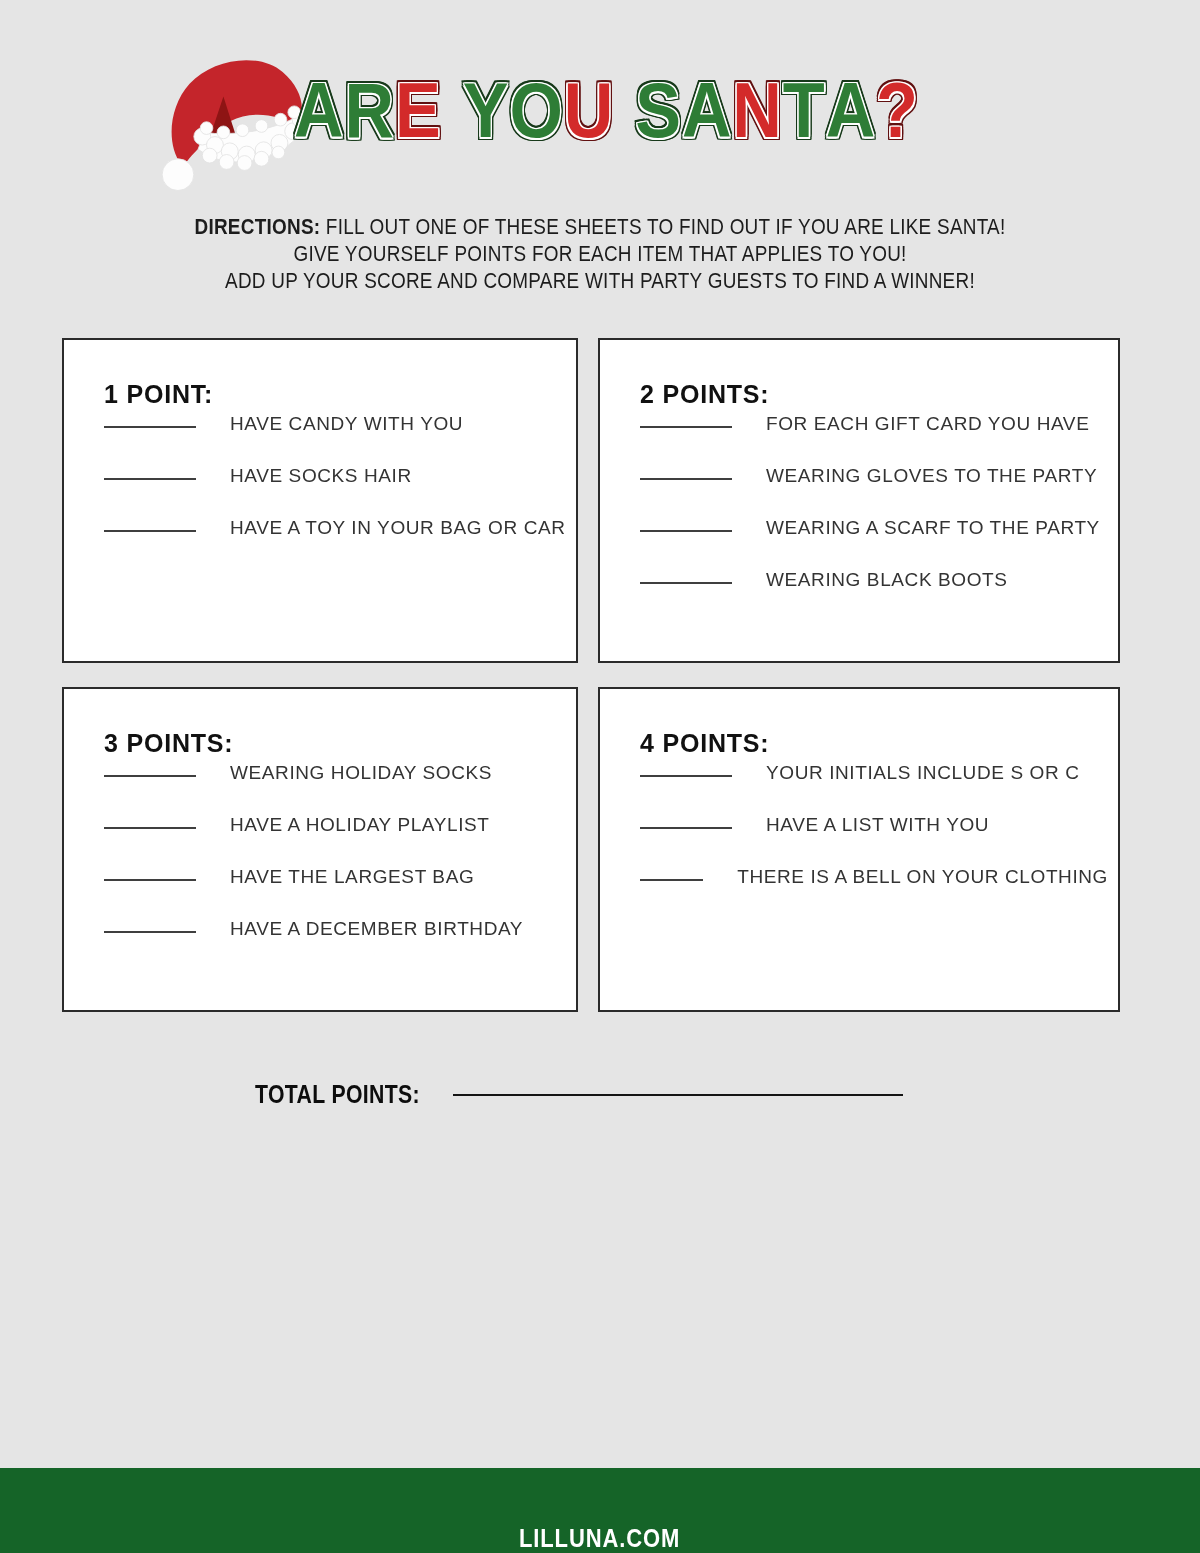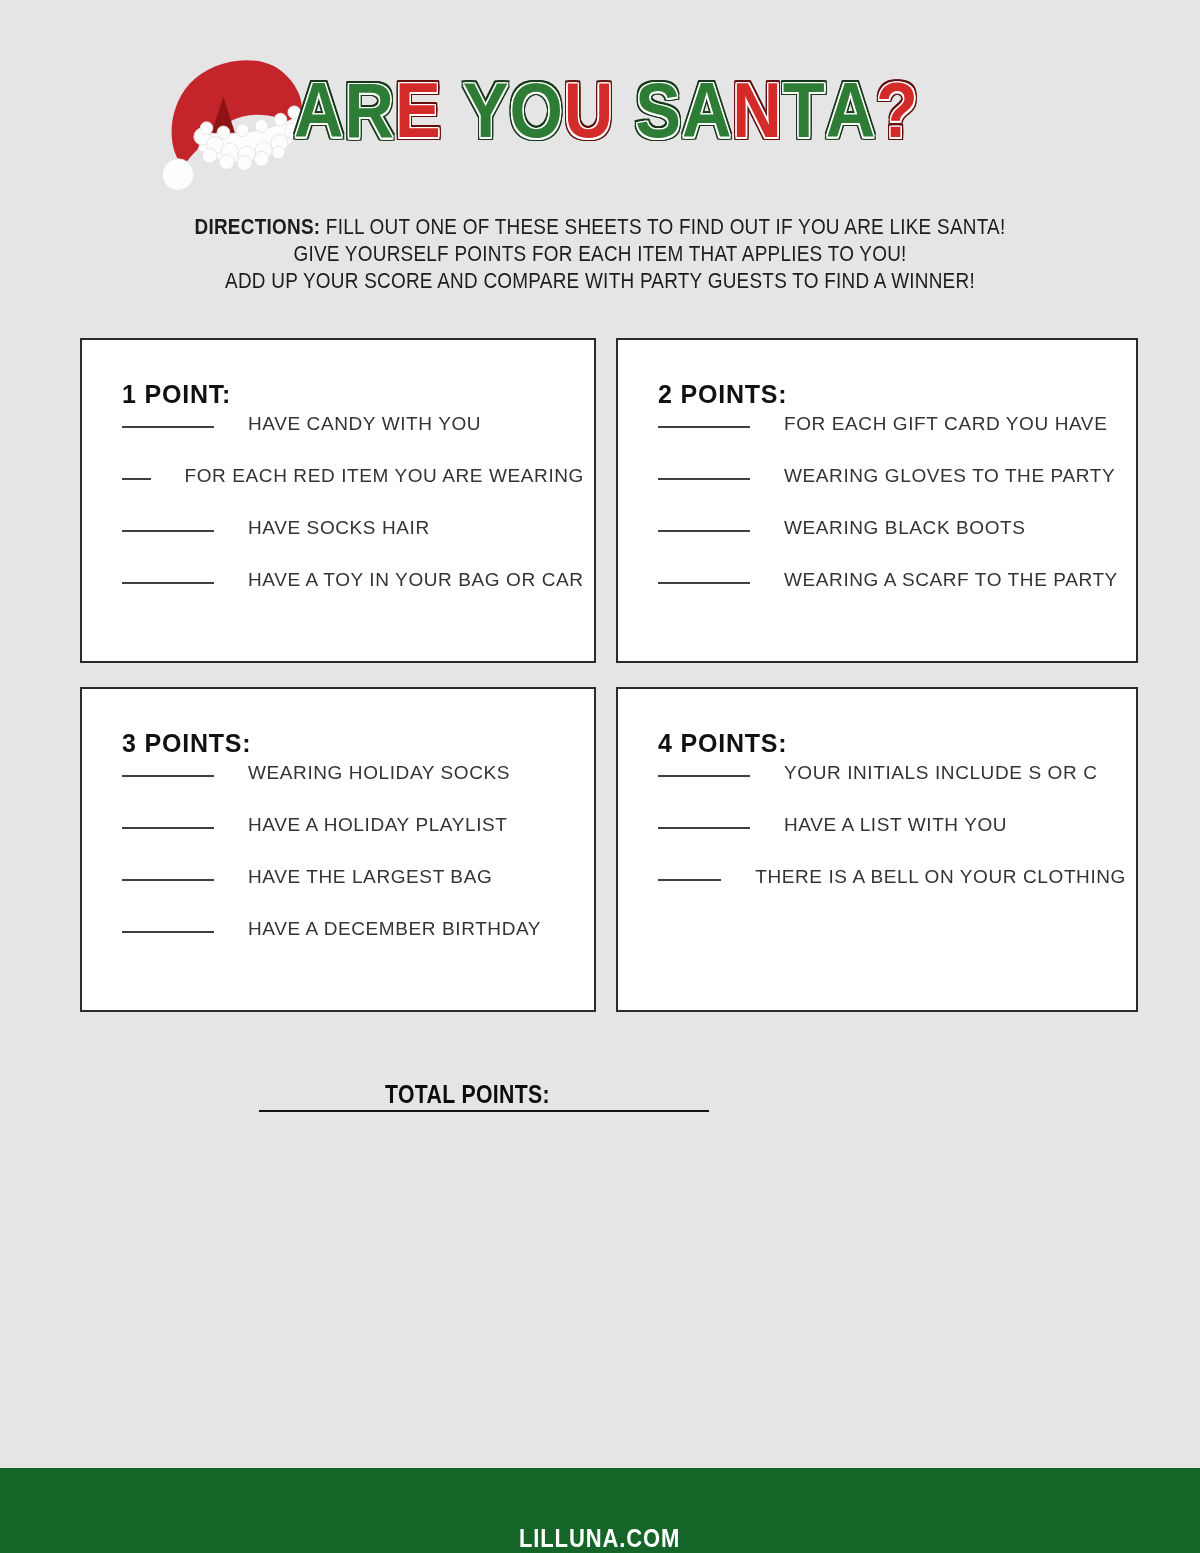"1 POINT:" .points-grid { left: 80px -> 62px }
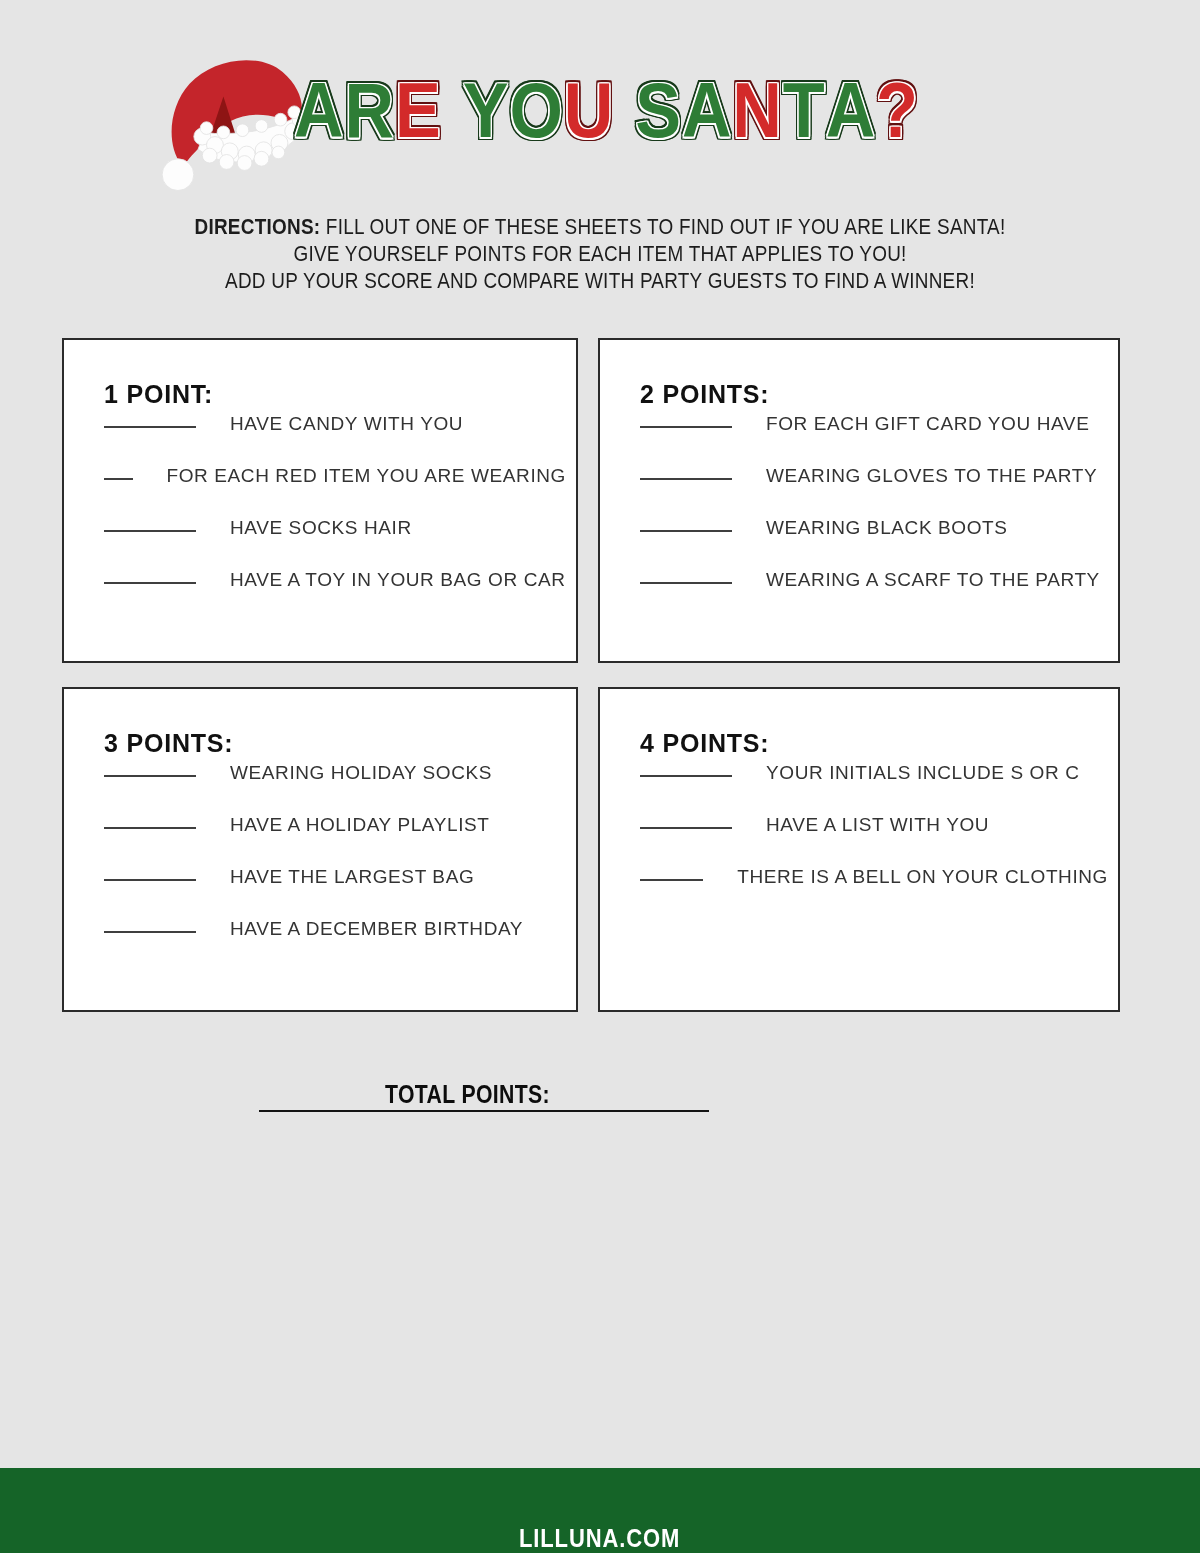"FOR EACH RED ITEM YOU" div.item-row { html: <div> <span></span> <span>FOR EACH RED ITEM YOU ARE WEARING</span> </div> -> none }
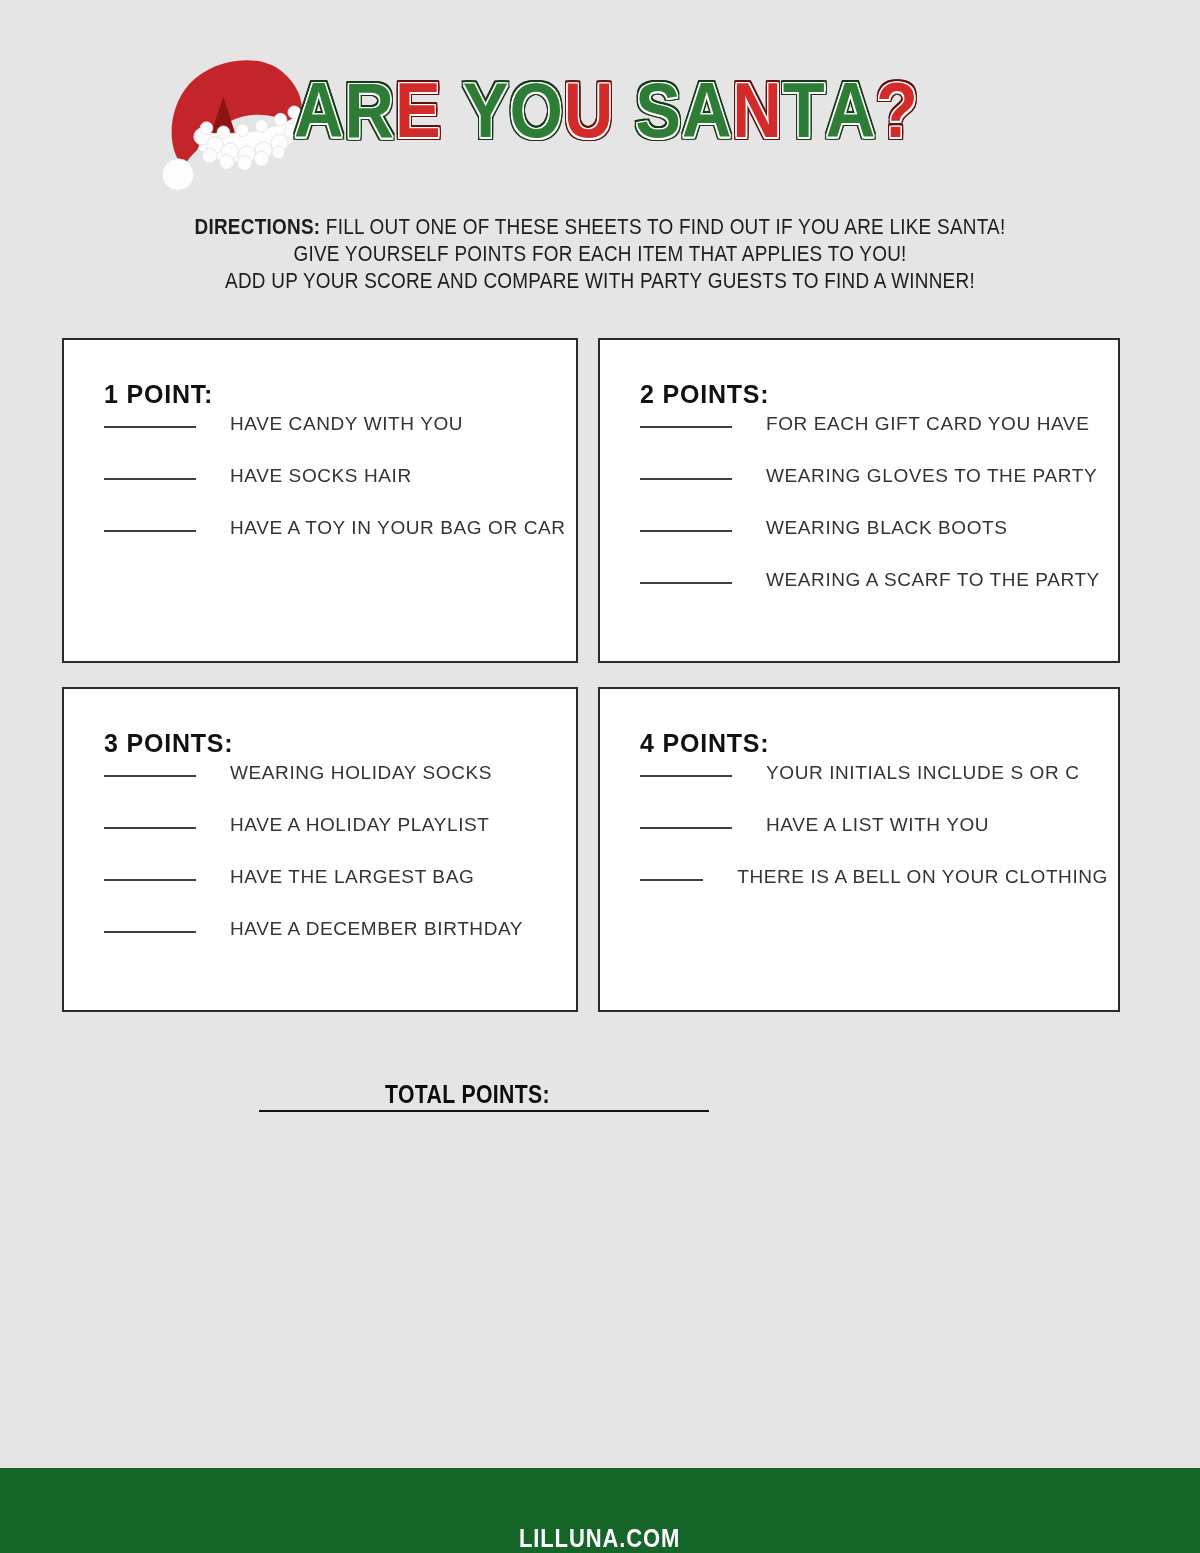"WEARING BLACK BOOTS" div.item-row { order: before "WEARING A SCARF TO THE" -> after "WEARING A SCARF TO THE" }
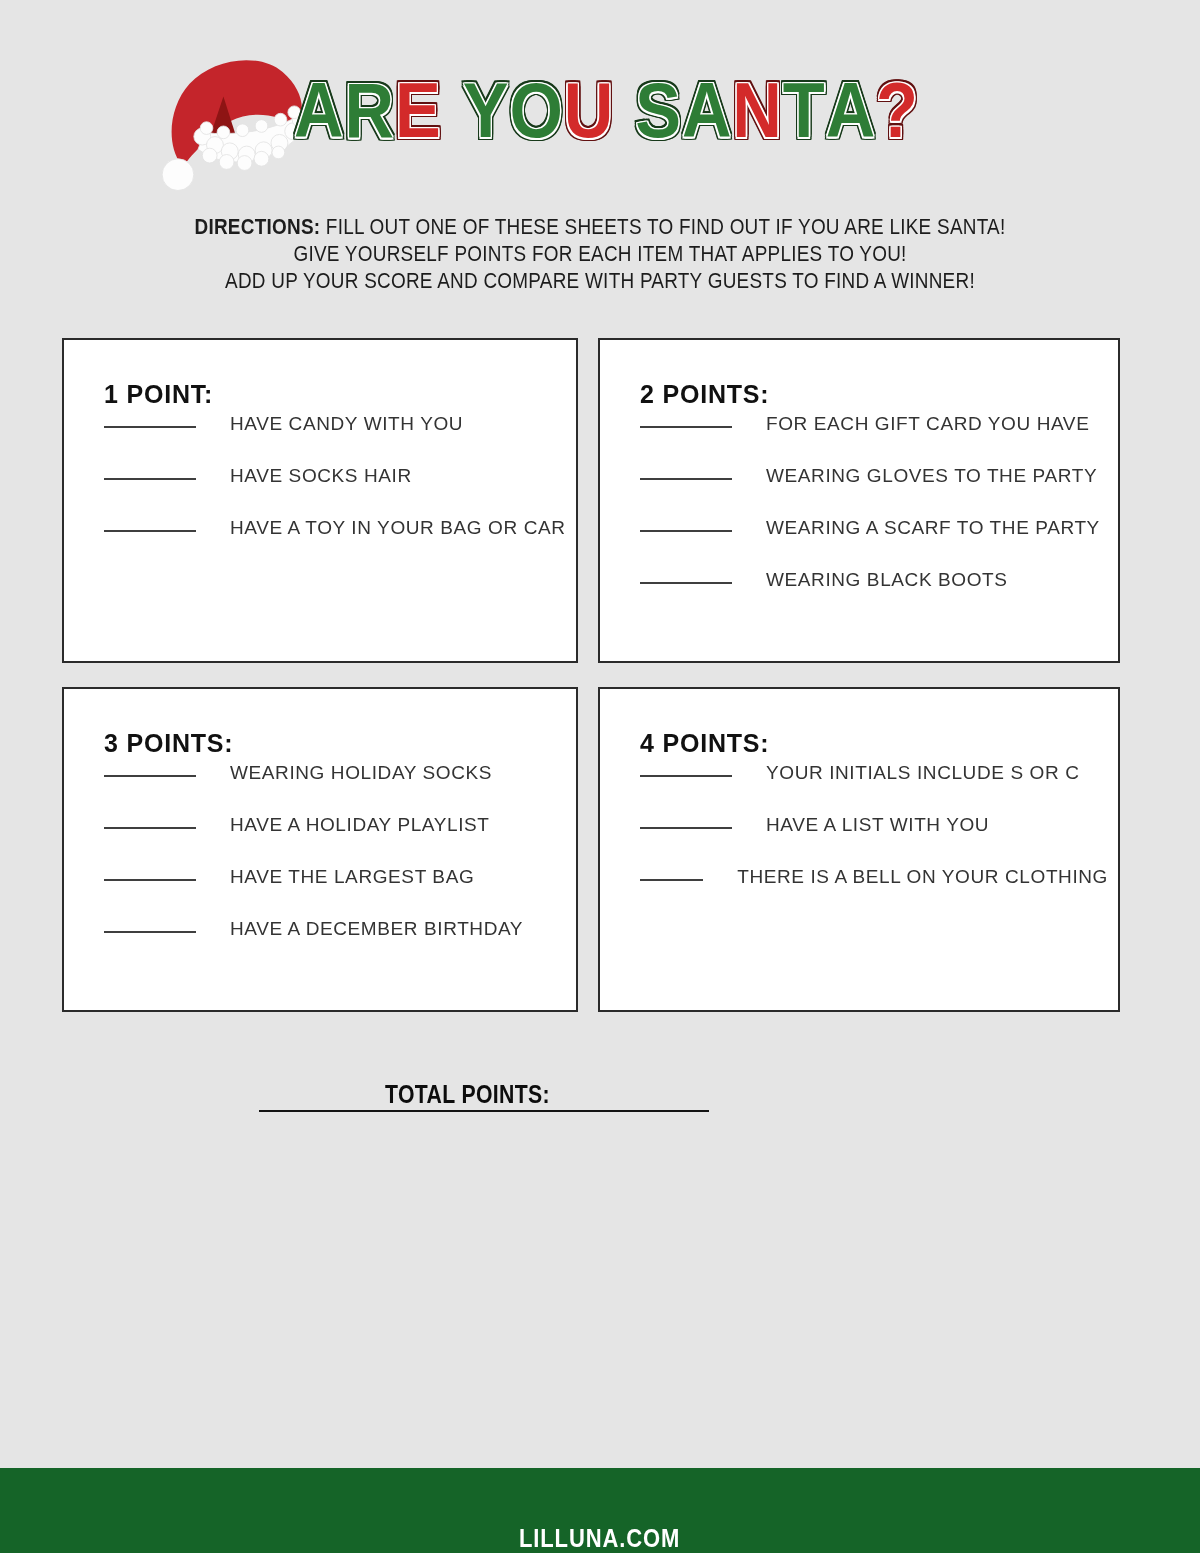"TOTAL POINTS:" .total-row { align-items: center -> flex-start; flex-direction: column -> none }
